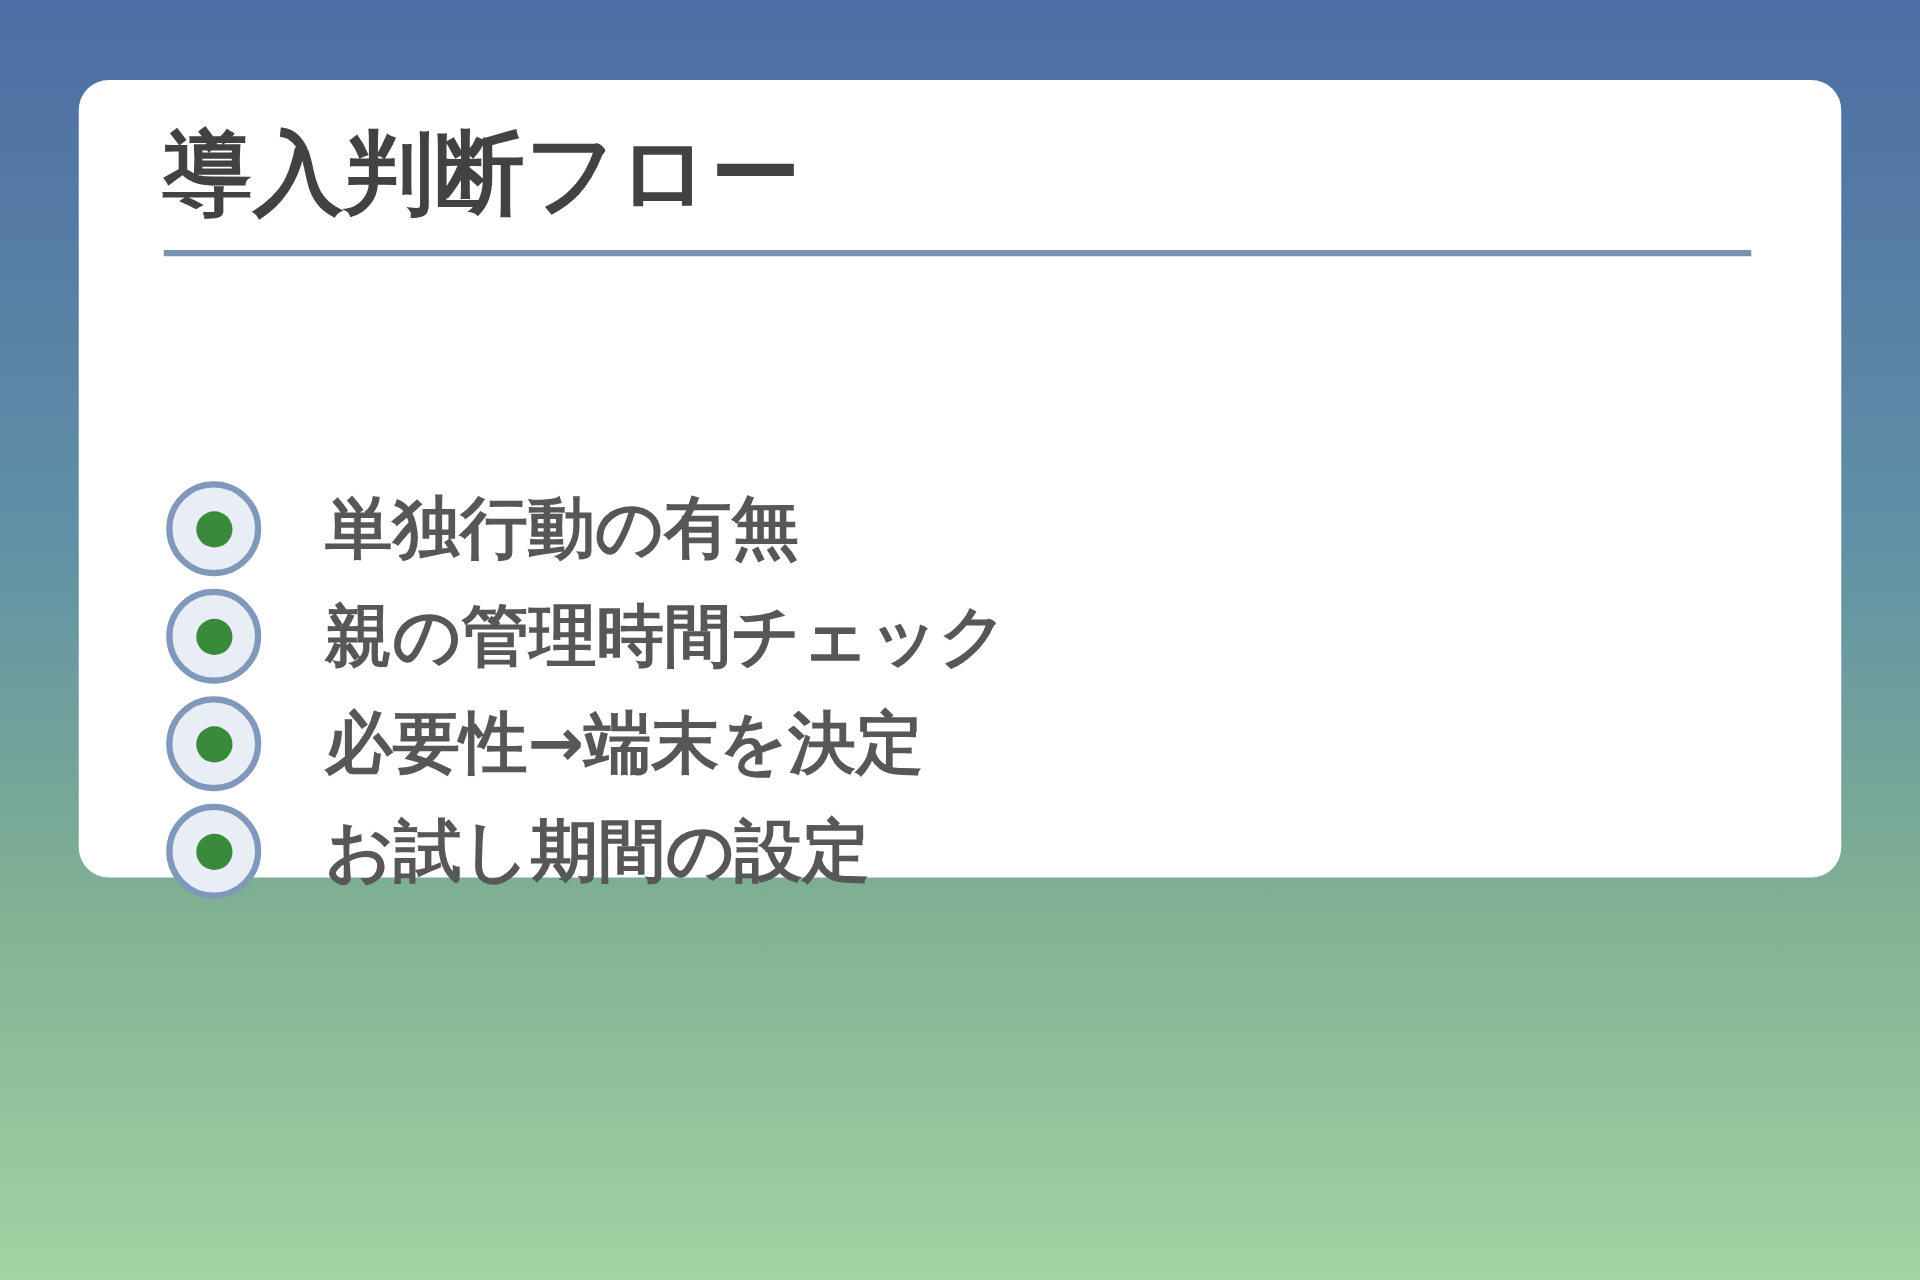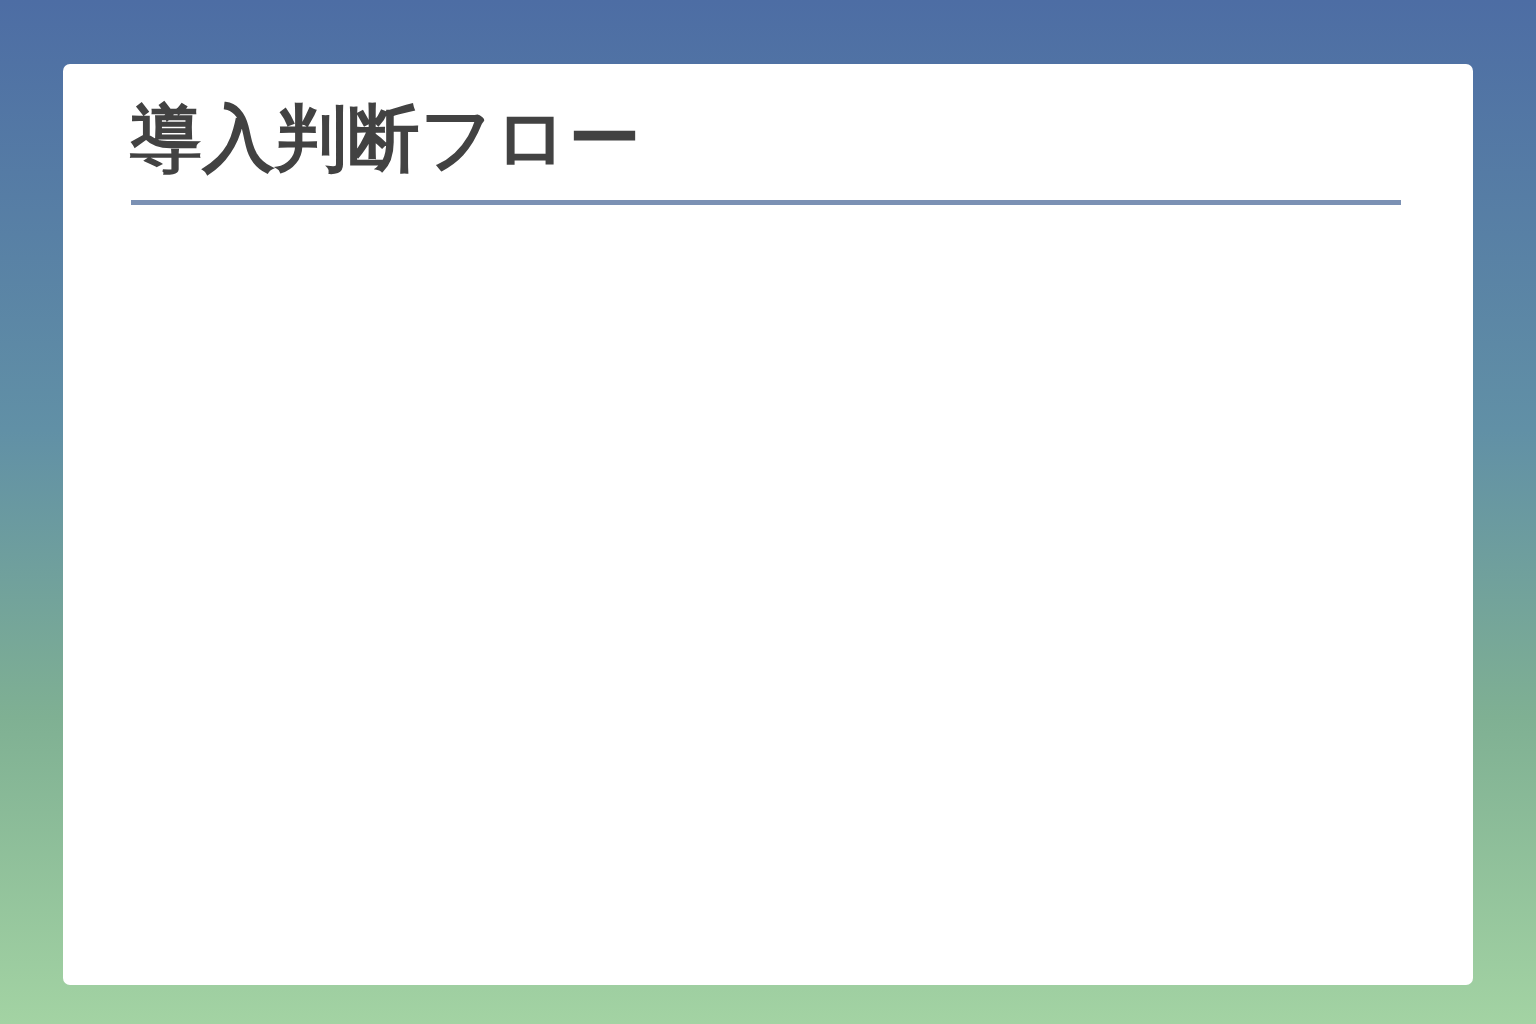"導入判断フロー" #slide-card { border-radius: 7px -> 24px; height: 921px -> 638px }
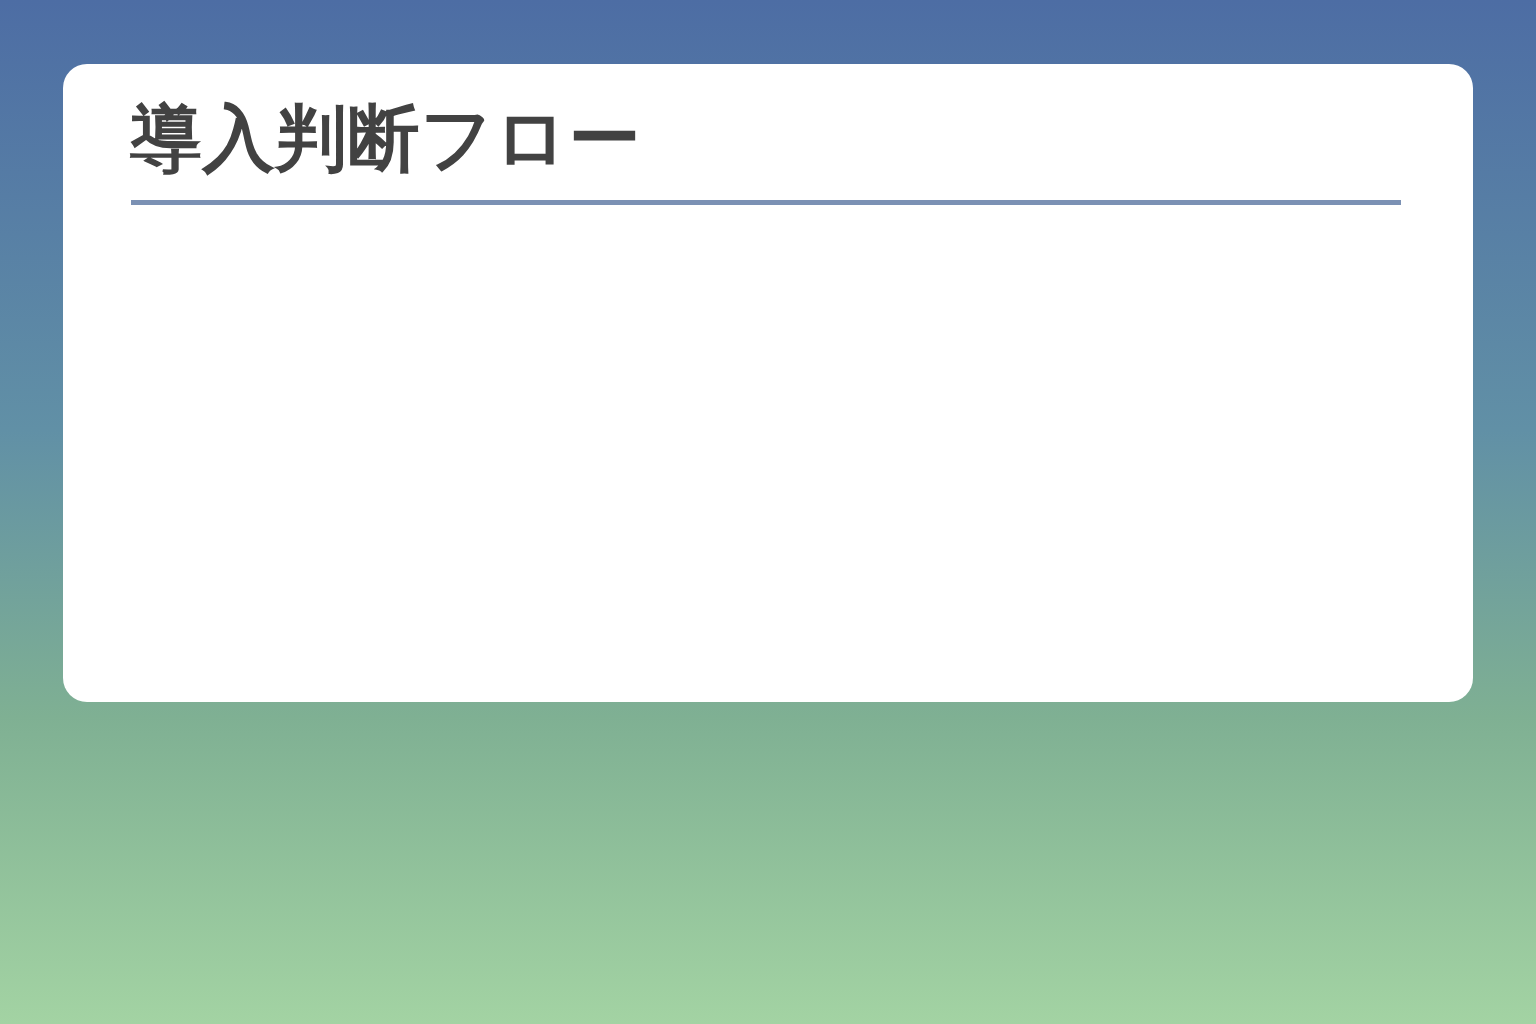"単独行動の有無" ul { html: none -> <ul> <li> <span> <span></span> </span> <span>単独行動の有無</span> </li> <li> <span> <span></span> </span> <span>親の管理時間チェック</span> </li> <li> <span> <span></span> </span> <span>必要性→端末を決定</span> </li> <li> <span> <span></span> </span> <span>お試し期間の設定</span> </li> </ul> }
